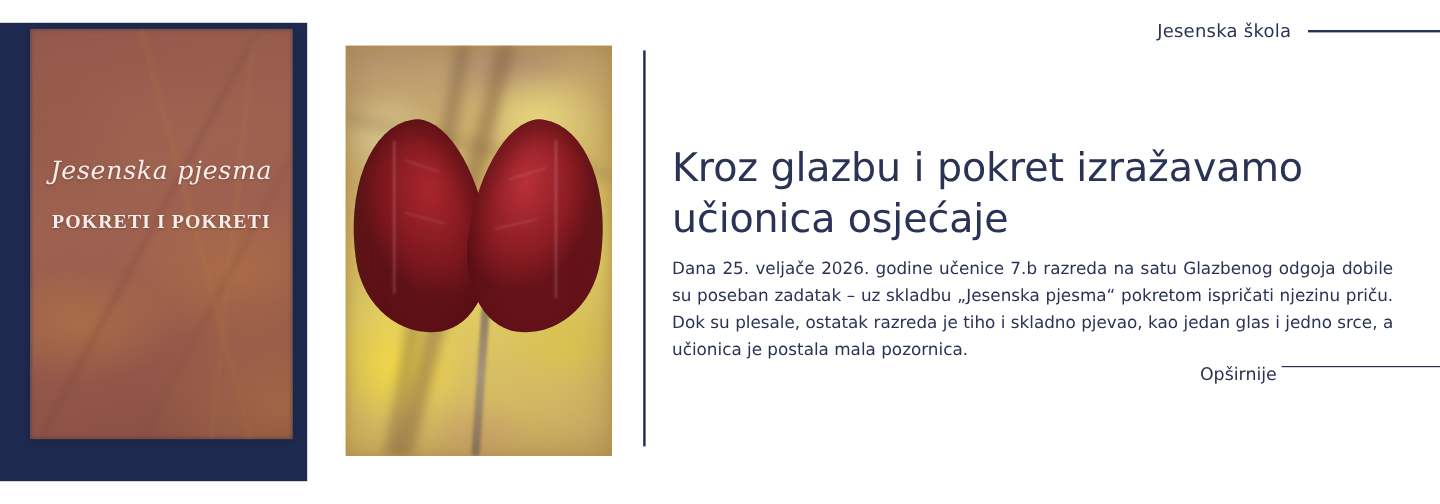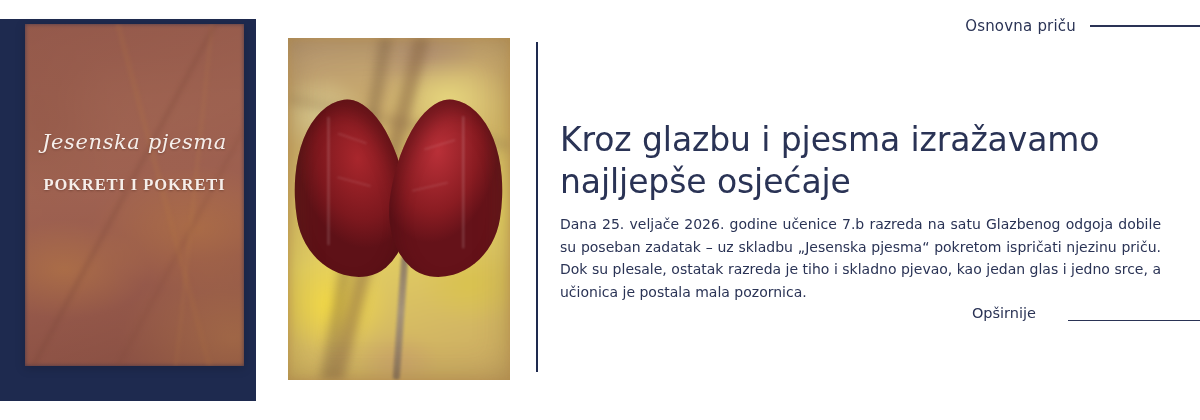"Osnovna priču" span { text: Osnovna priču -> Jesenska škola }
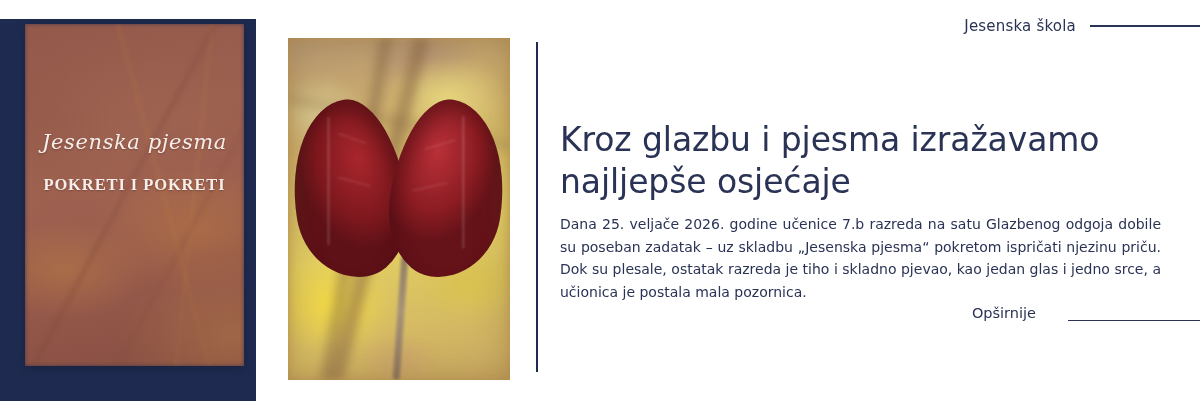"Kroz glazbu i pjesma izražavamo" h1 { text: pjesma izražavamo najljepše -> pokret izražavamo učionica }
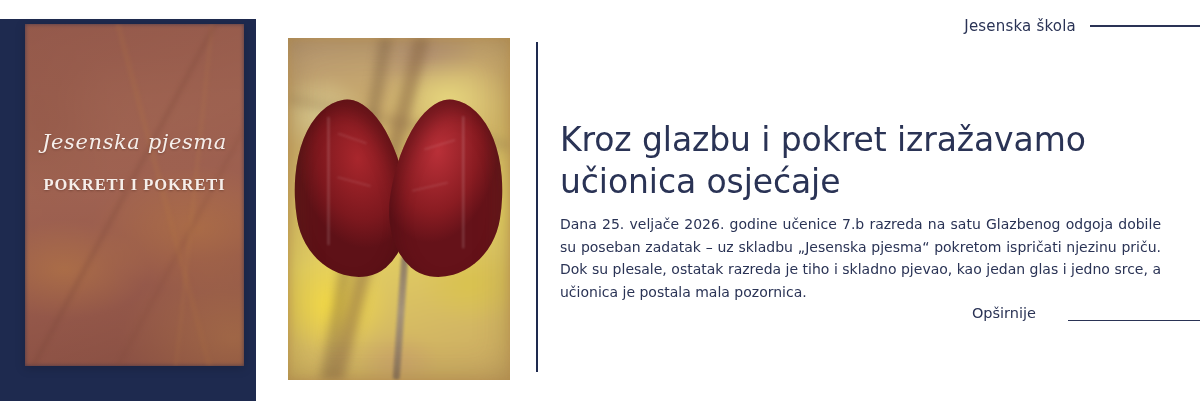"Opširnije" #more-row { align-items: flex-end -> flex-start; gap: 32px -> 4px }
